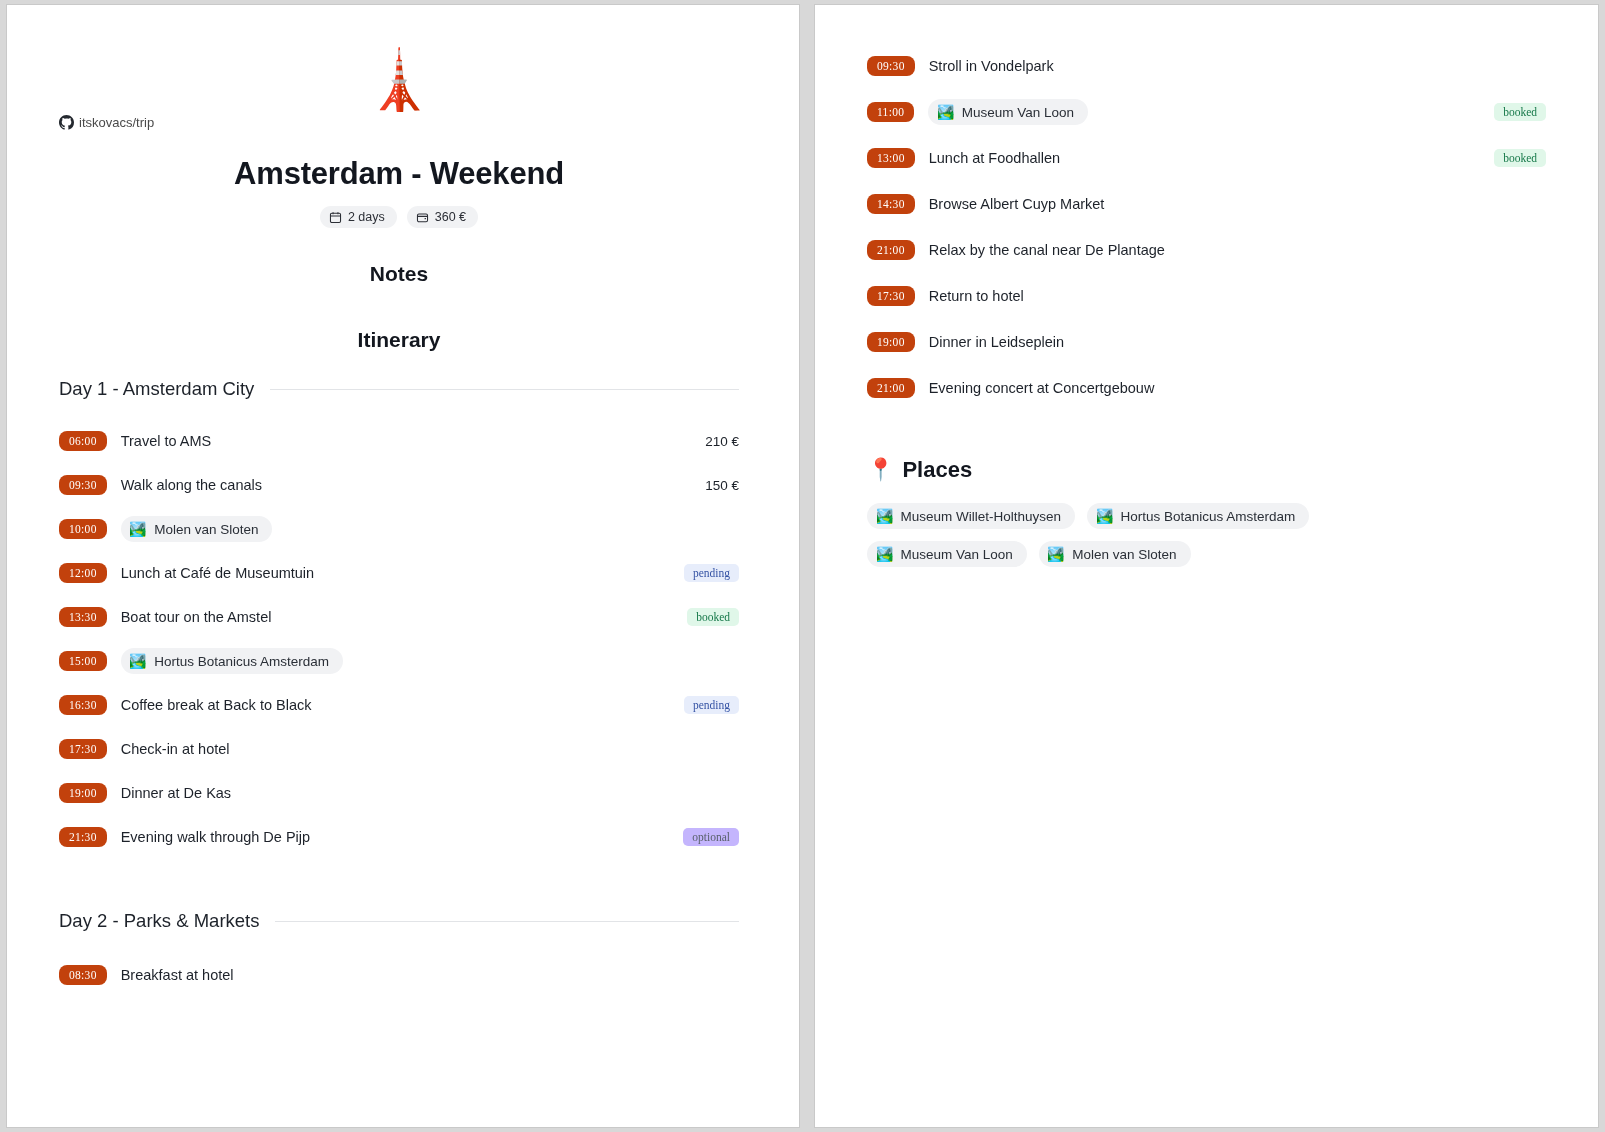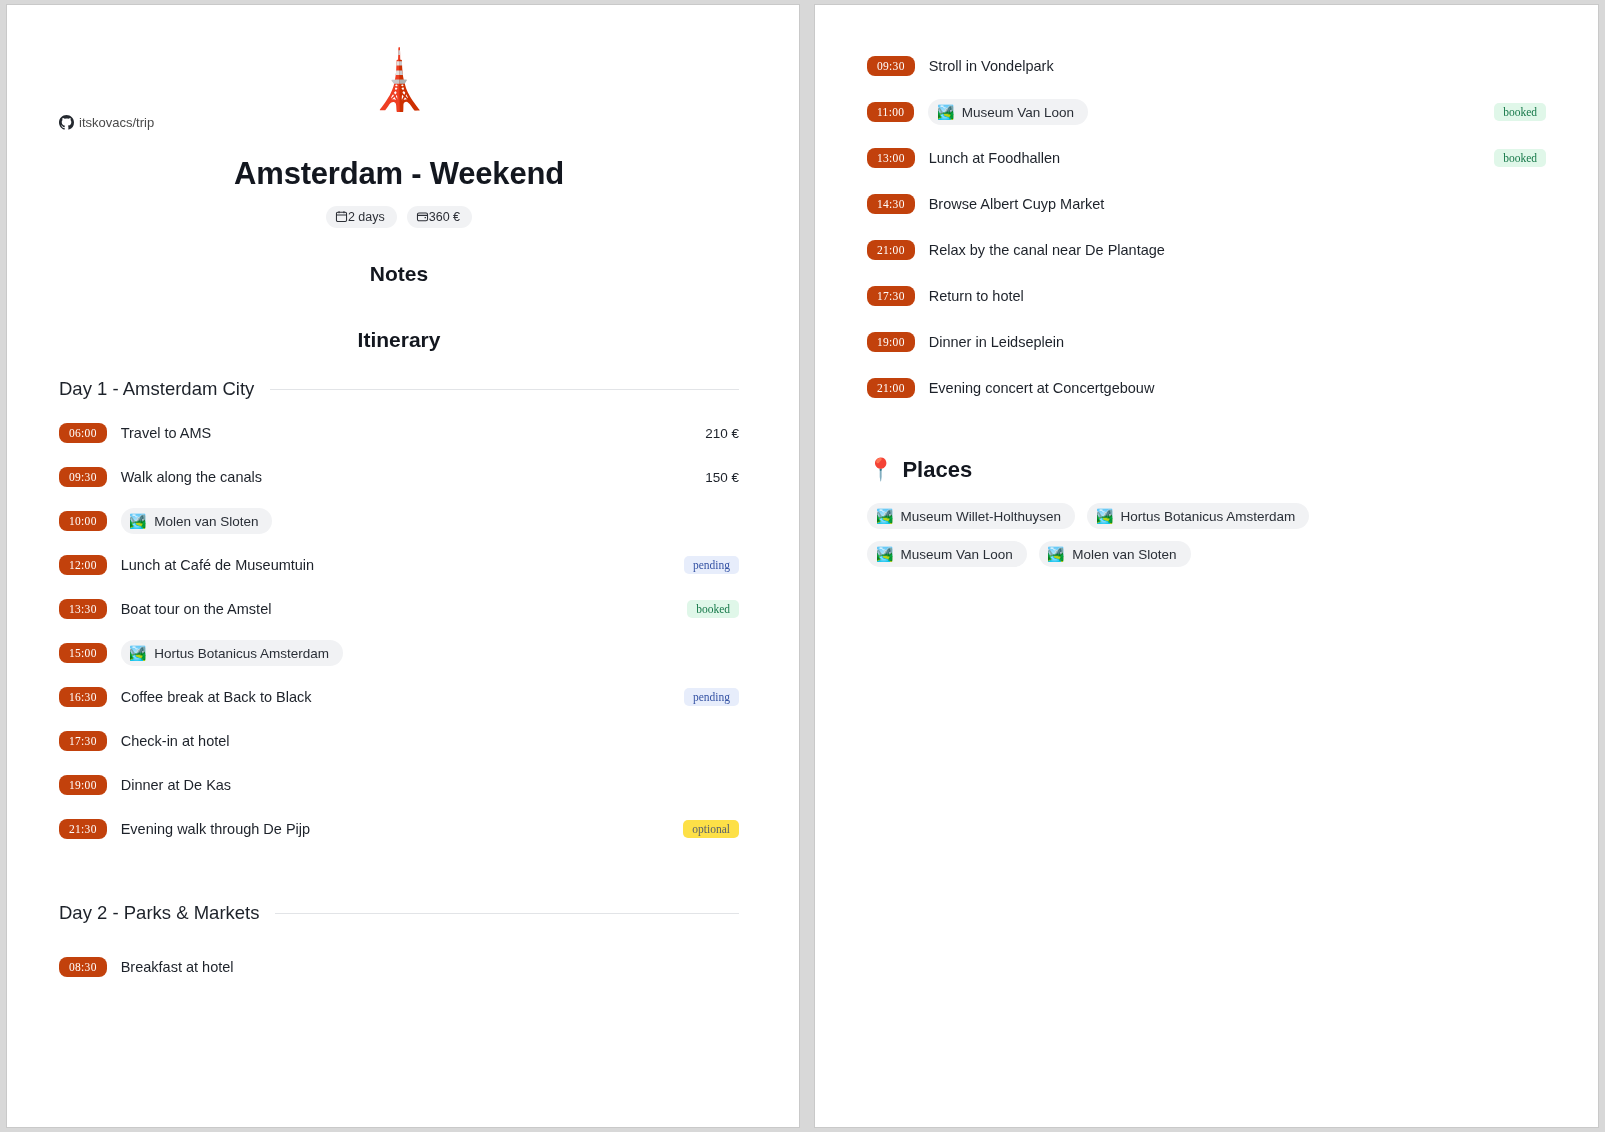"2 days" .meta-chip { align-items: flex-start -> flex-end; gap: none -> 6px }
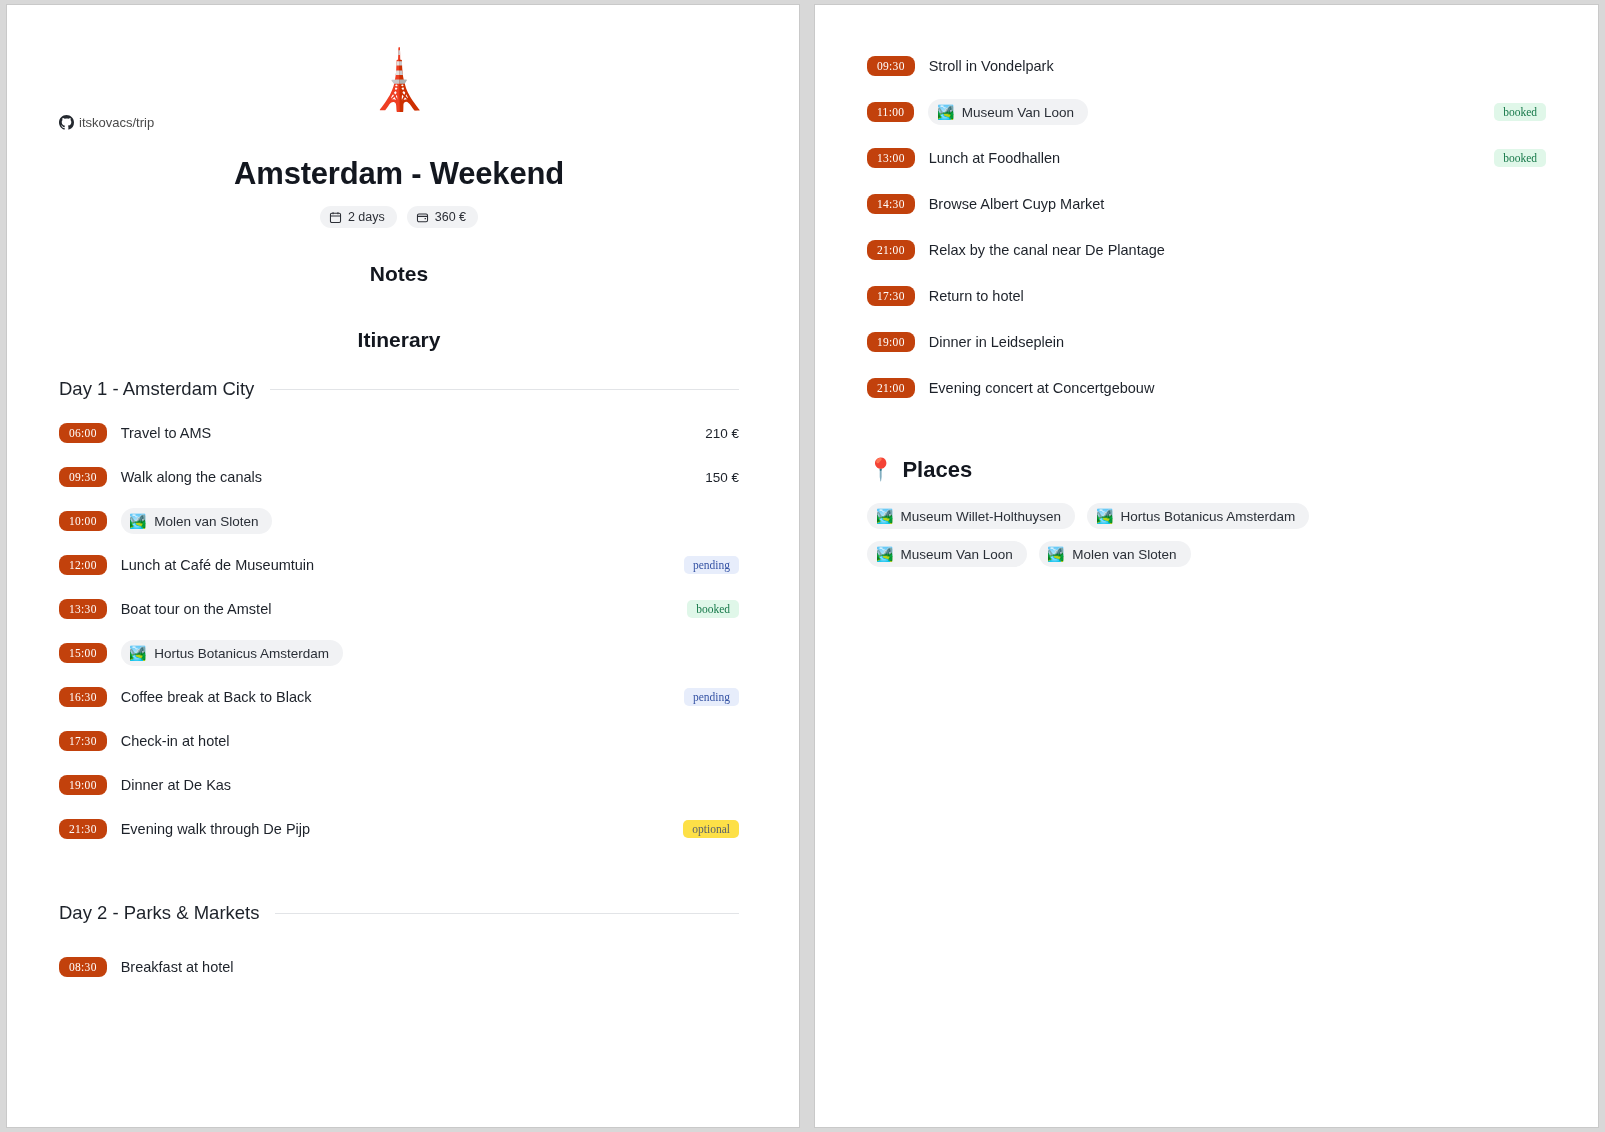"06:00" .items { margin-top: 18px -> 26px }
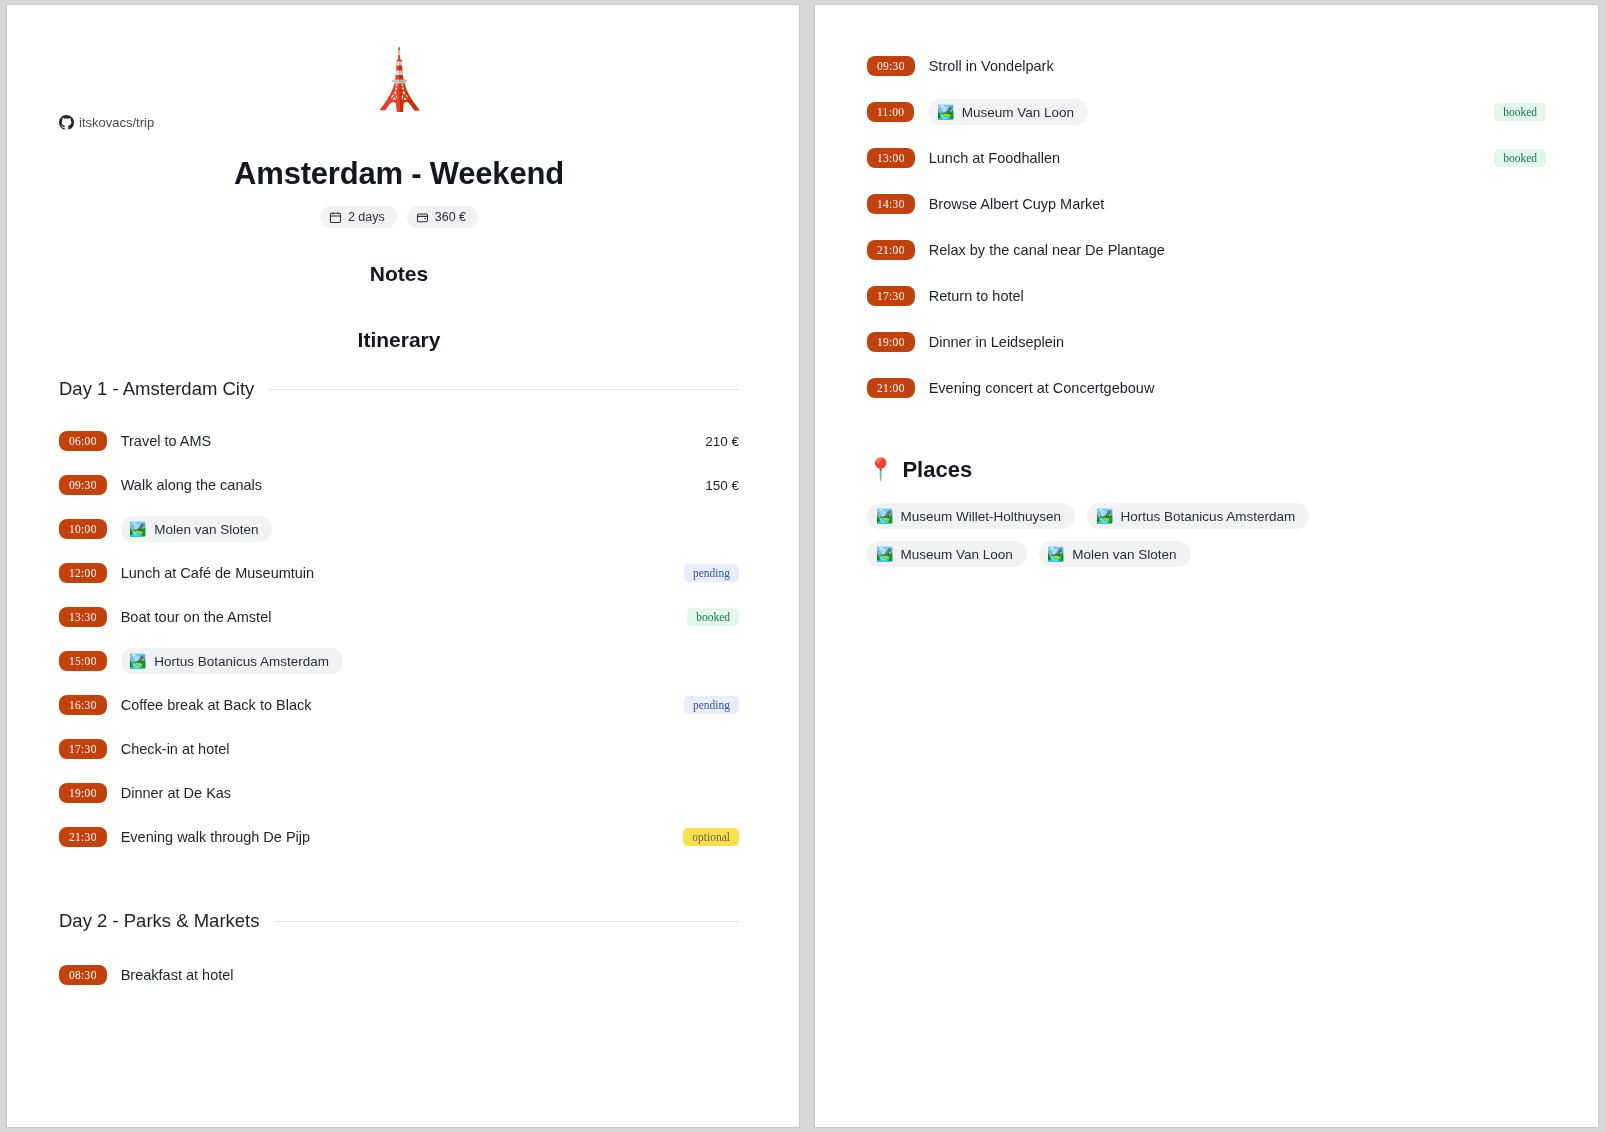"optional" .badge.optional { background: #fde047 -> #c4b5fd }
